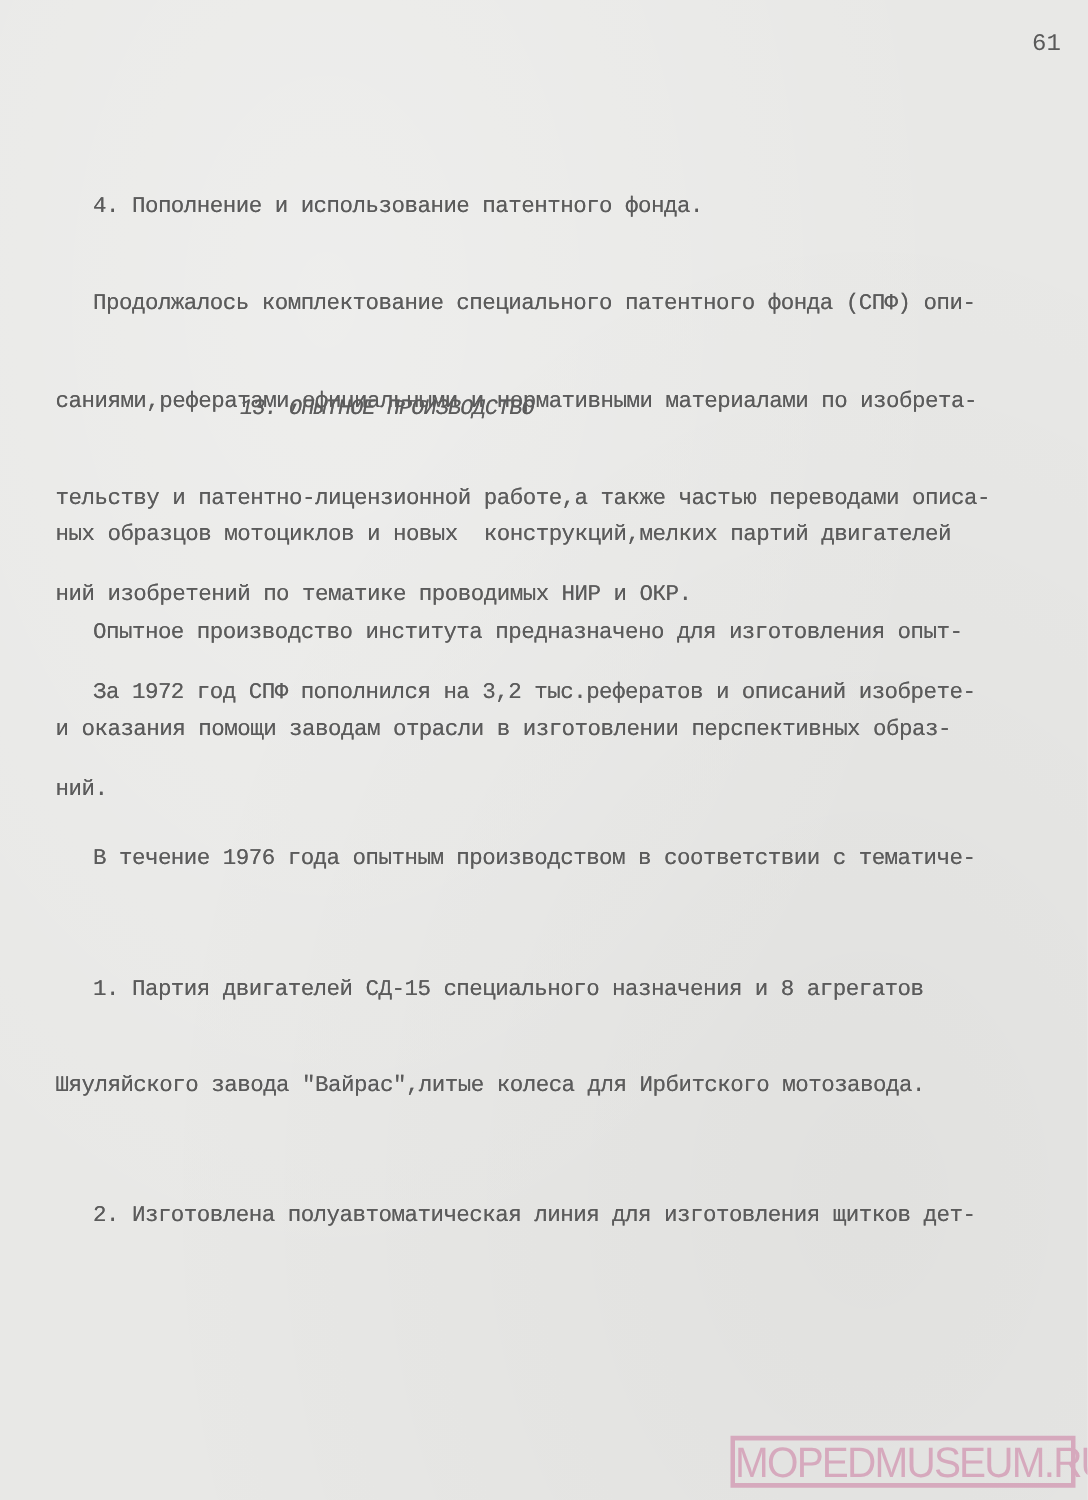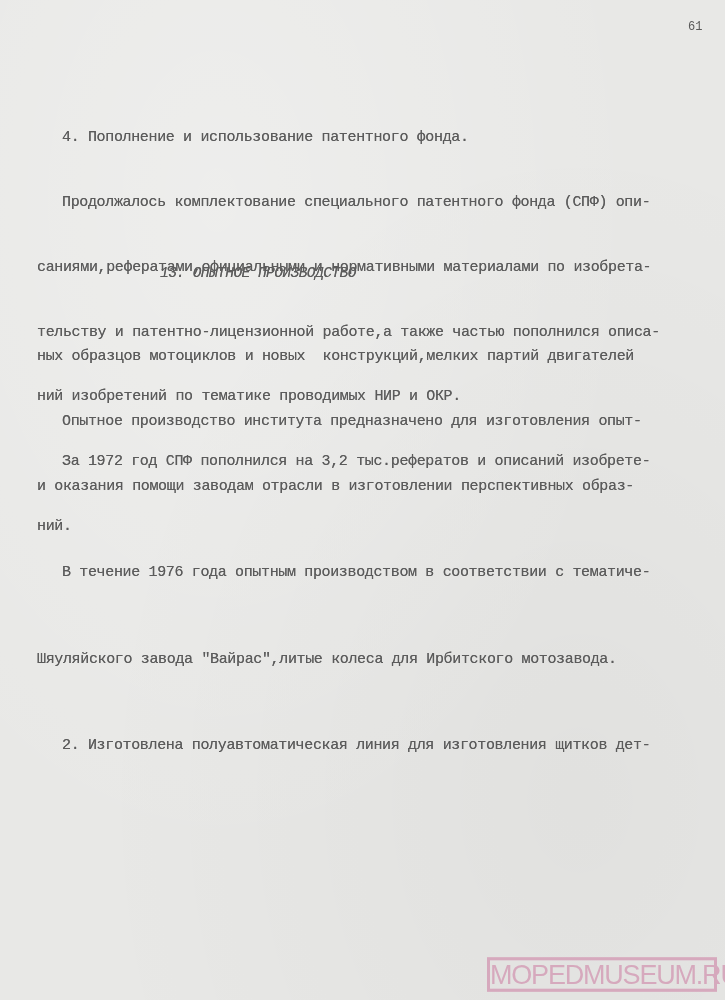"61" .page-number { font-size: 12px -> 16px }
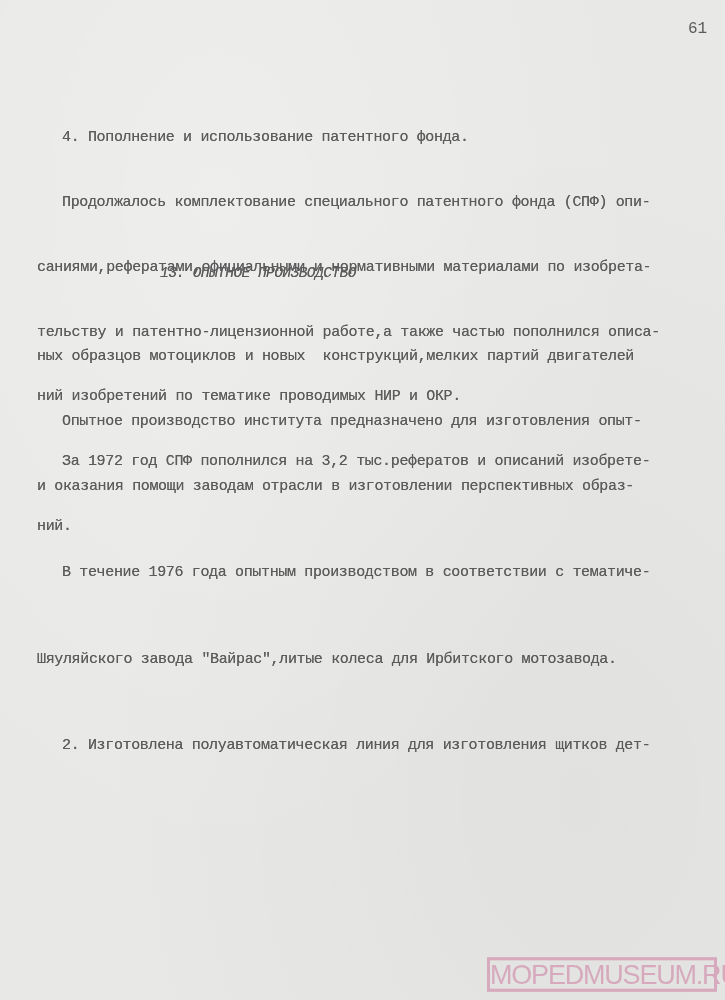"тельству и патентно-лицензионной" span.line { text: пополнился -> переводами }
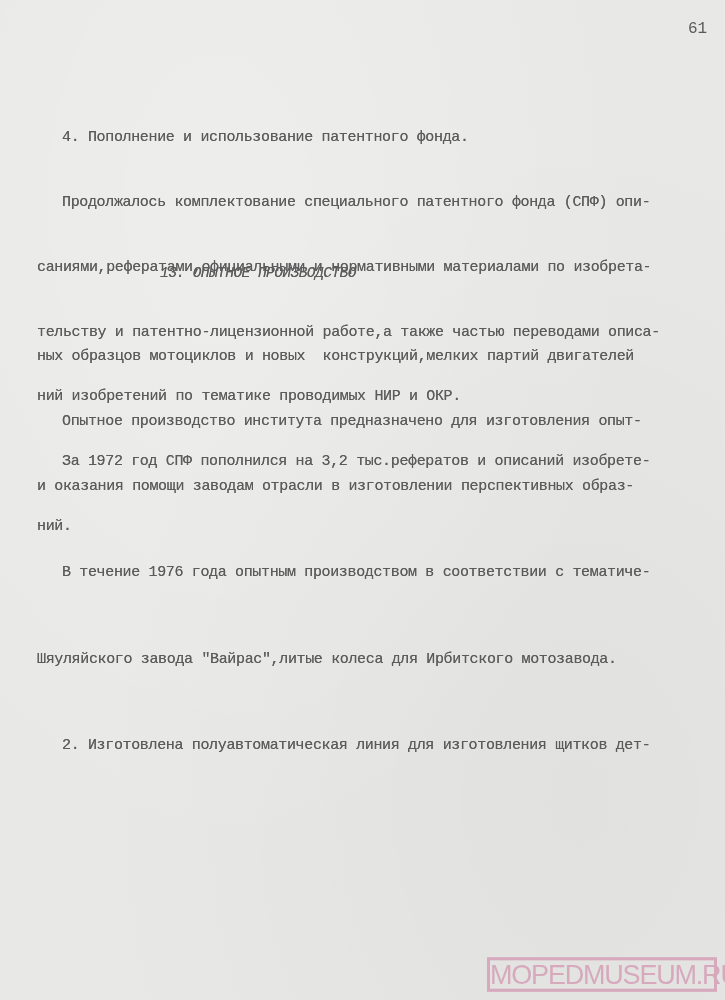"1. Партия двигателей СД-15 специального" span.line { html: none -> <span>1. Партия двигателей СД-15 специального назначения и 8 агрегатов</span> }
